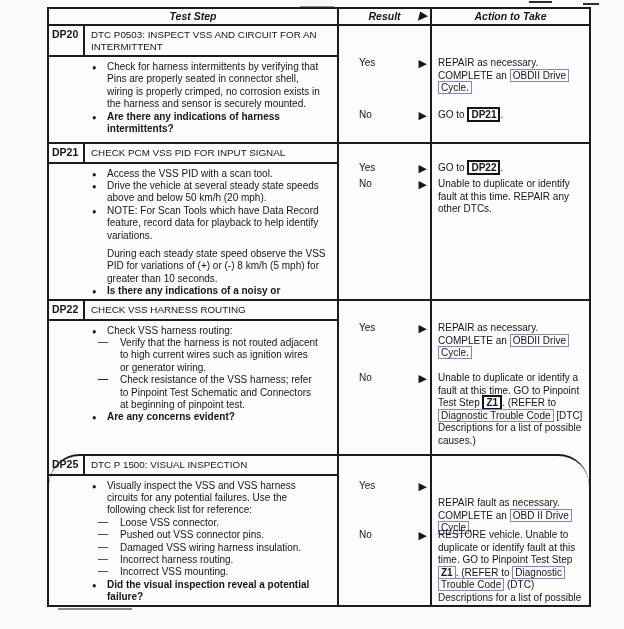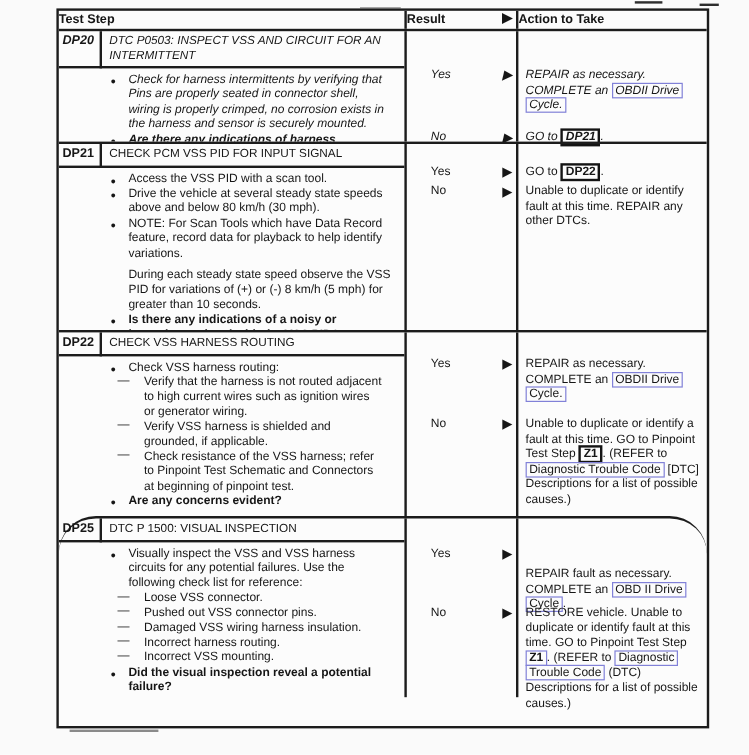"Test Step" .th { font-style: none -> italic; text-align: none -> center }
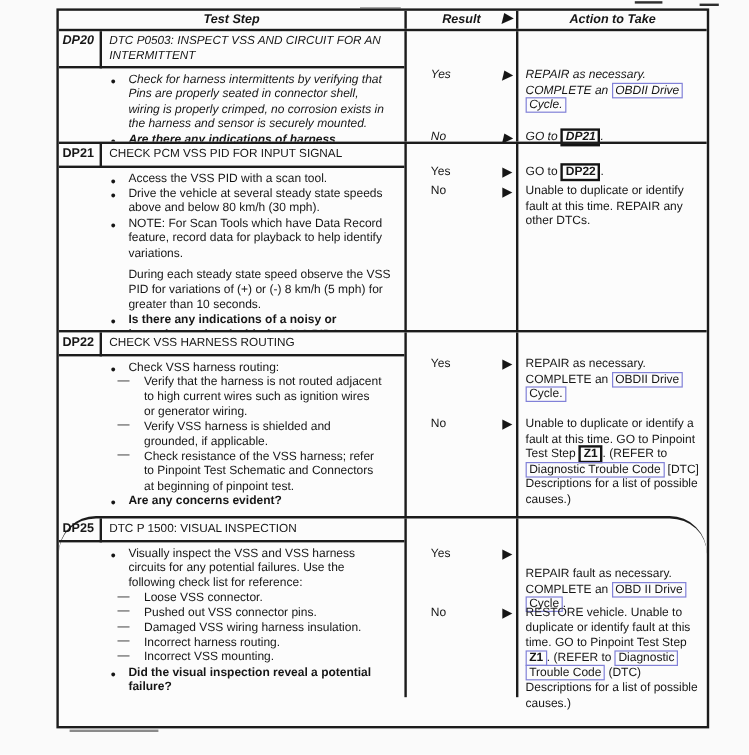"DP20" section.dp-section { font-style: italic -> none; height: 94px -> 118px }
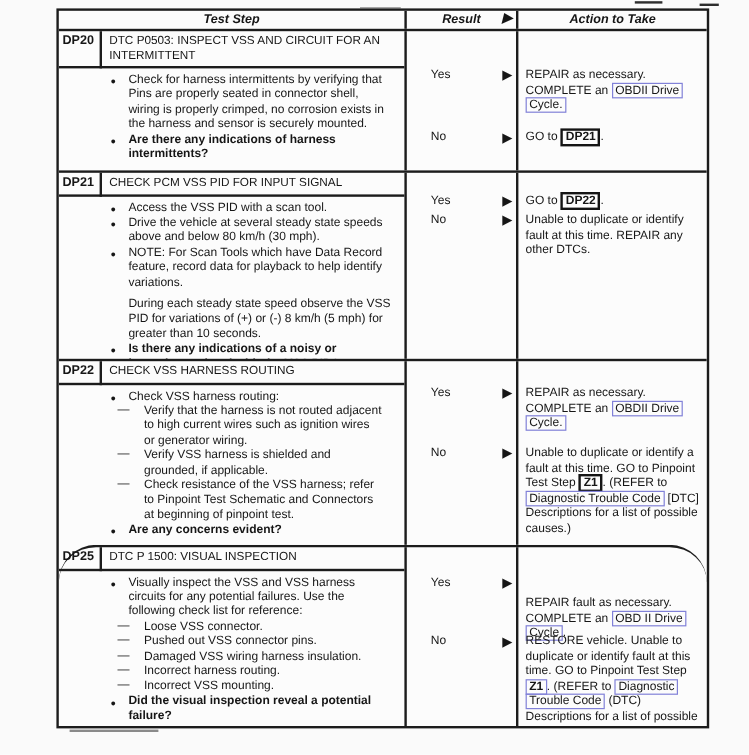"Drive the vehicle at several" span.step-text { text: 80 km/h (30 -> 50 km/h (20 }
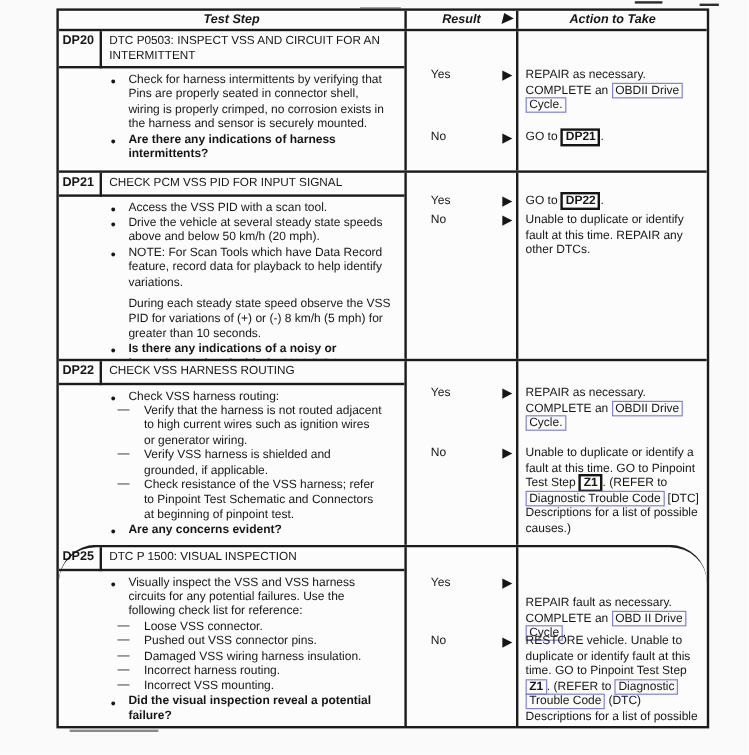"Verify VSS harness is shielded" span.step-text { html: <span>Verify VSS harness is shielded and grounded, if applicable.</span> -> none }
